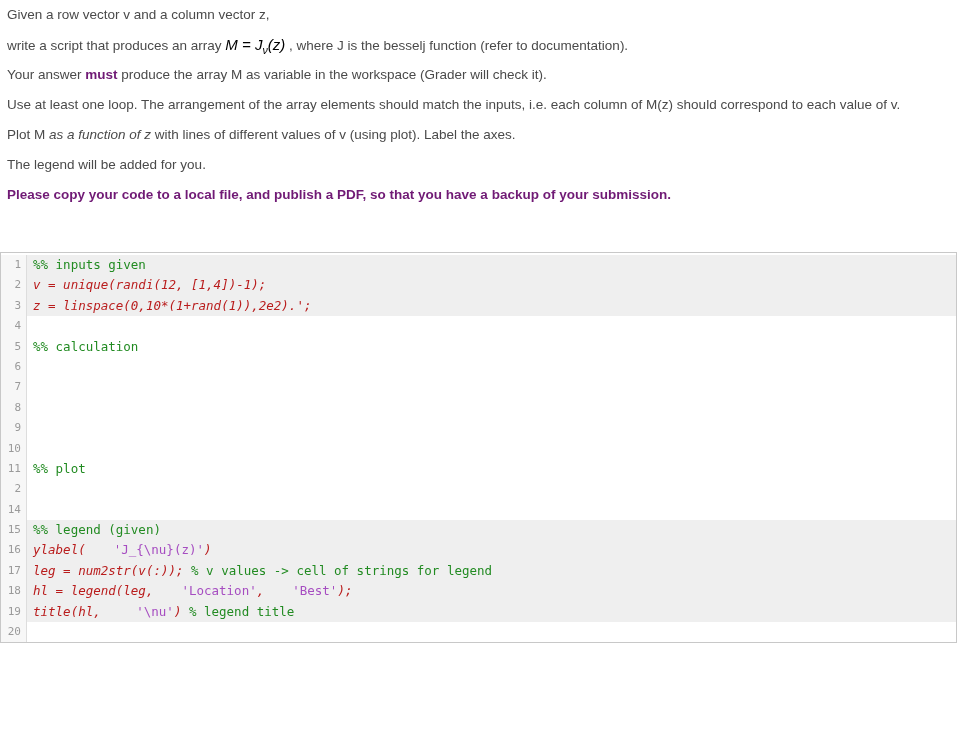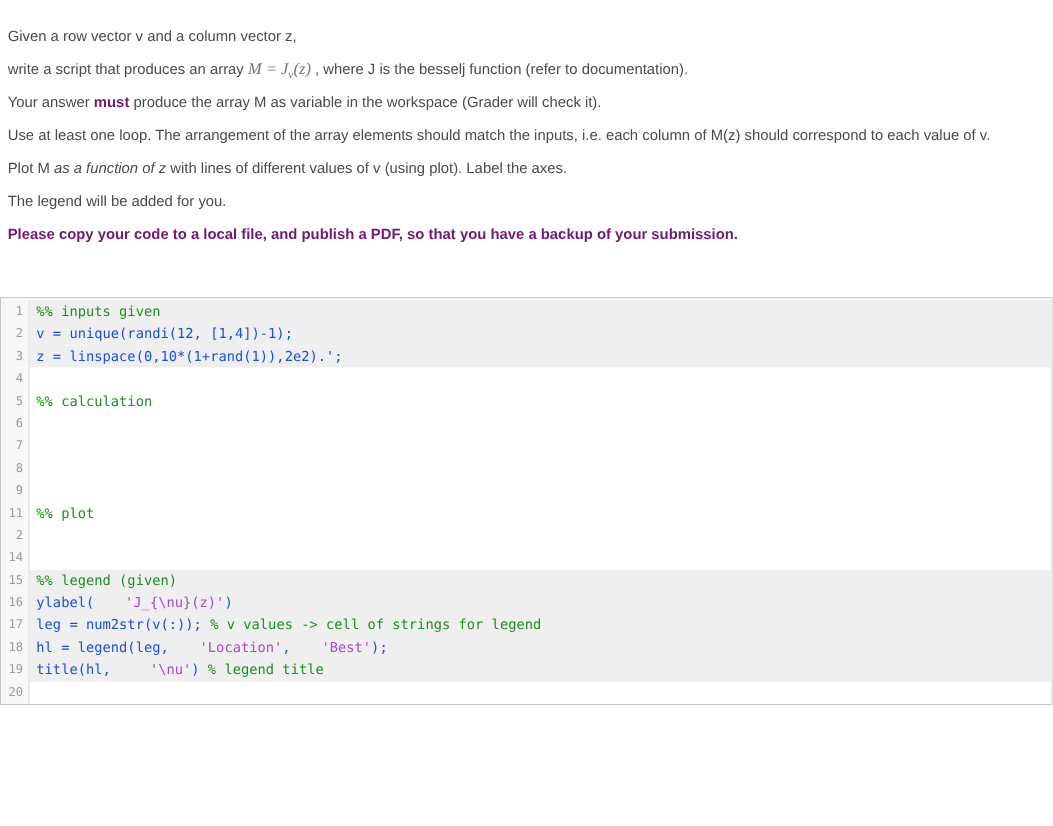"Given a row vector v" .description { padding: 18px 8px 0 7px -> 0 8px 0 7px }
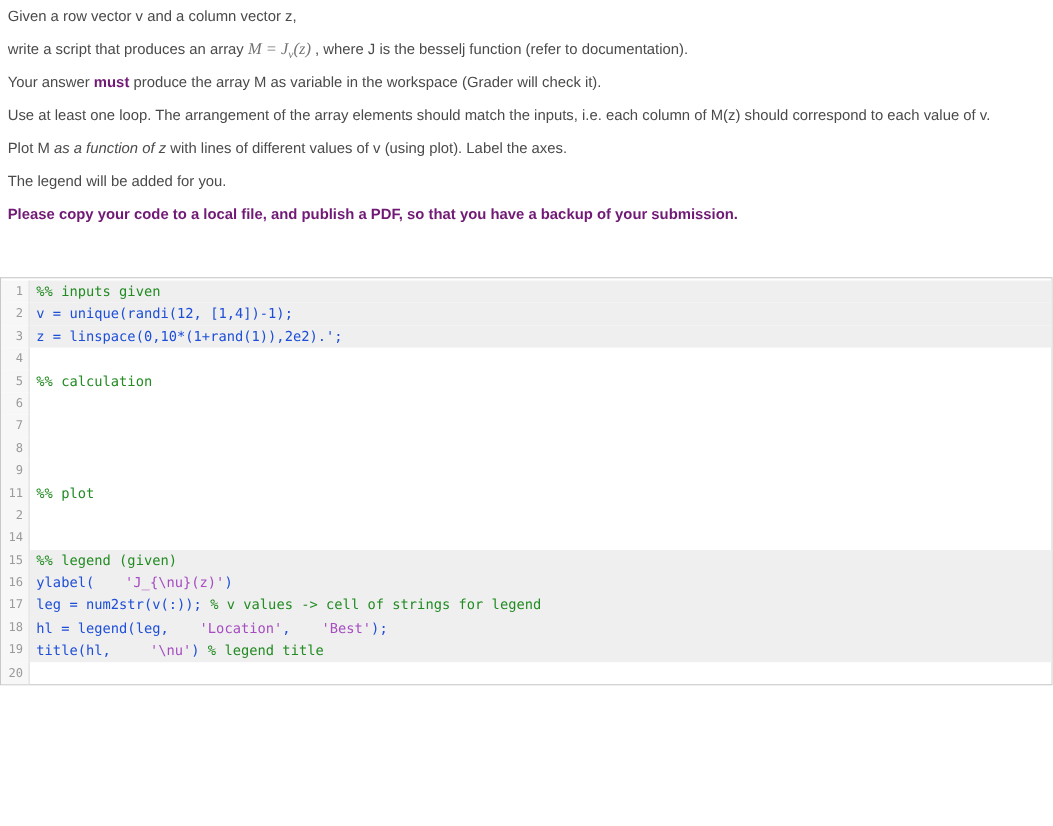"M = J" .seg-math { color: #737373 -> #000000; font-family: Liberation Serif, serif -> Liberation Sans, sans-serif }
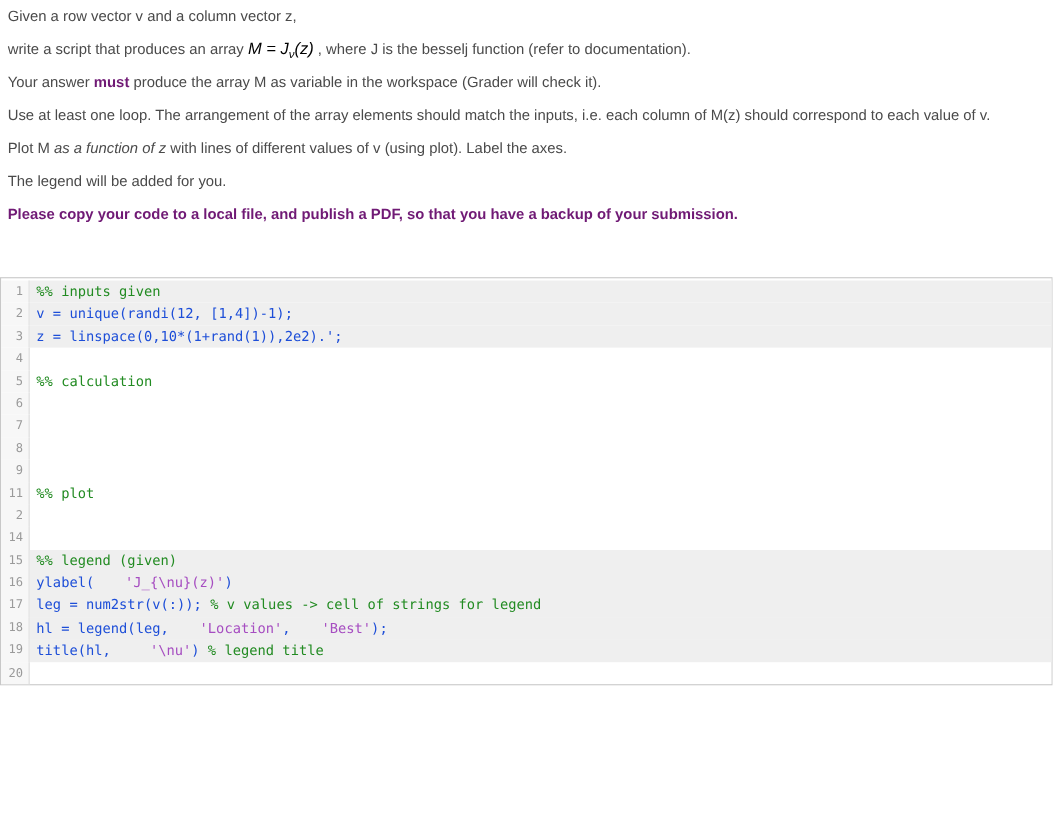"v = unique(randi(12, [1,4])-1);" .tok-plain { color: #1d4ed8 -> #b91c1c; font-style: none -> italic }
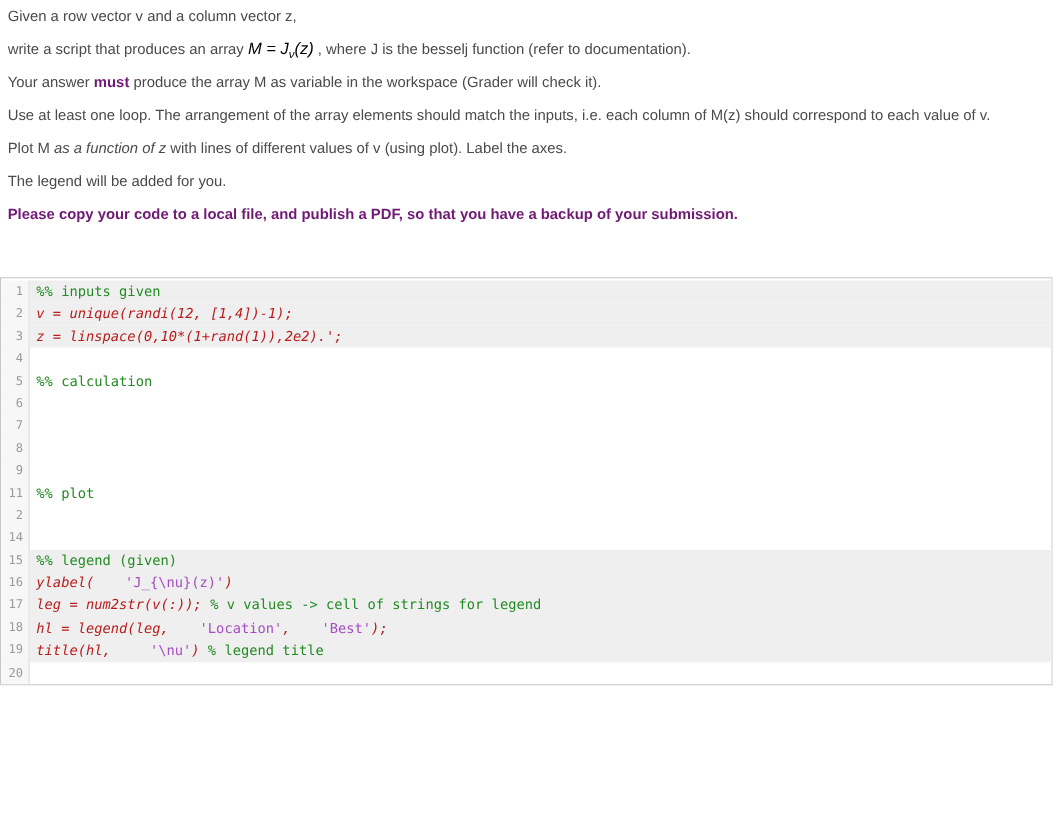"10" div.code-row { html: none -> <div> <div>10</div> <div></div> </div> }
